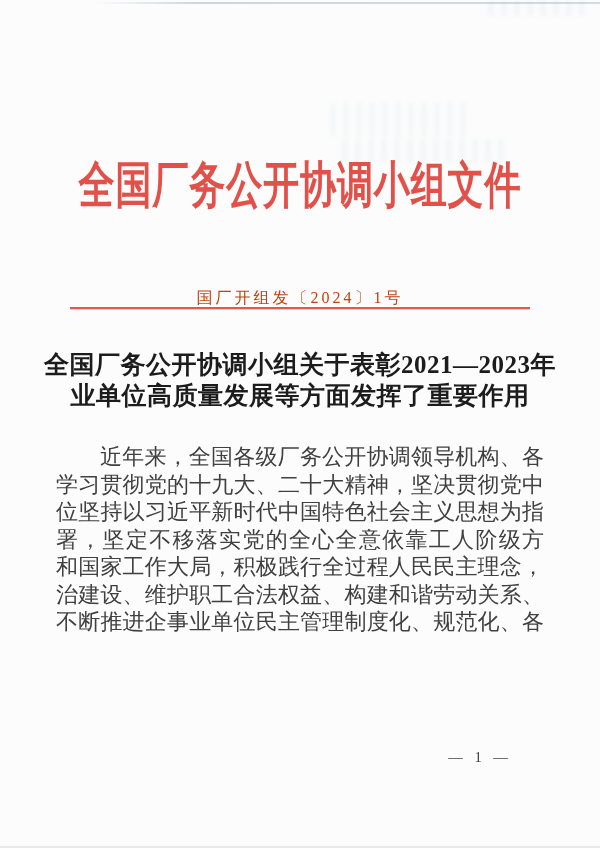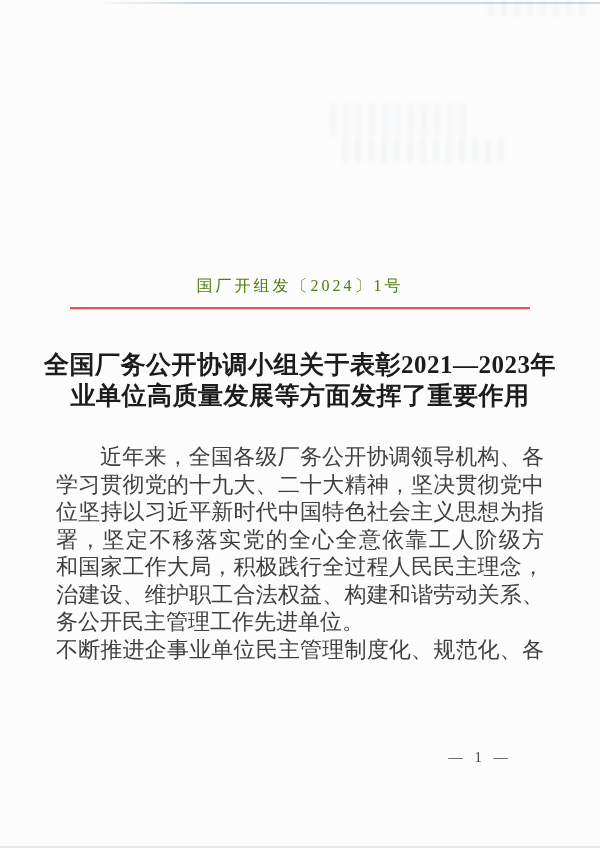"全国厂务公开协调小组文件" h1.org-title { html: none -> <h1> <span>全国厂务公开协调小组文件</span> </h1> }
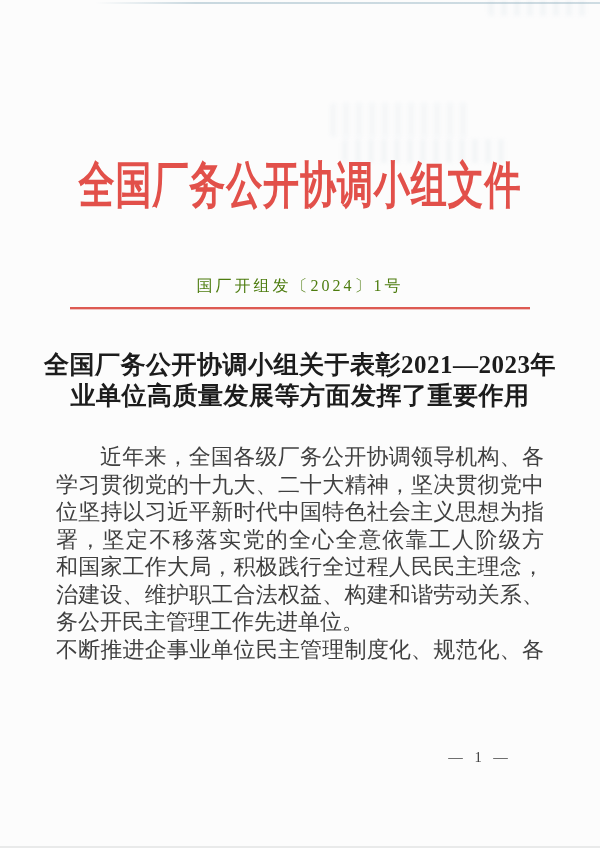"国厂开组发〔2024〕1号" .doc-number { color: #4d7c0f -> #c2410c; top: 276px -> 288px }
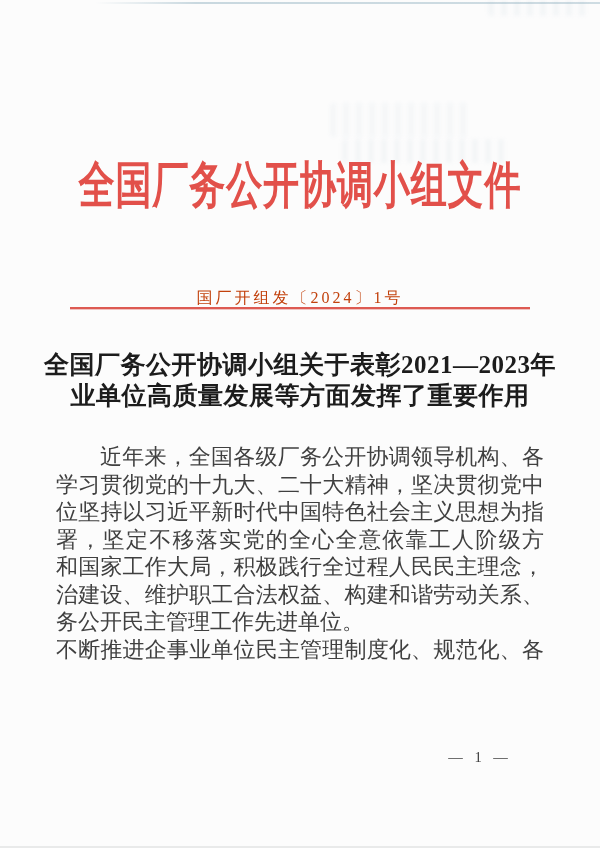"务公开民主管理工作先进单位。" div.bl { html: <div>务公开民主管理工作先进单位。</div> -> none }
